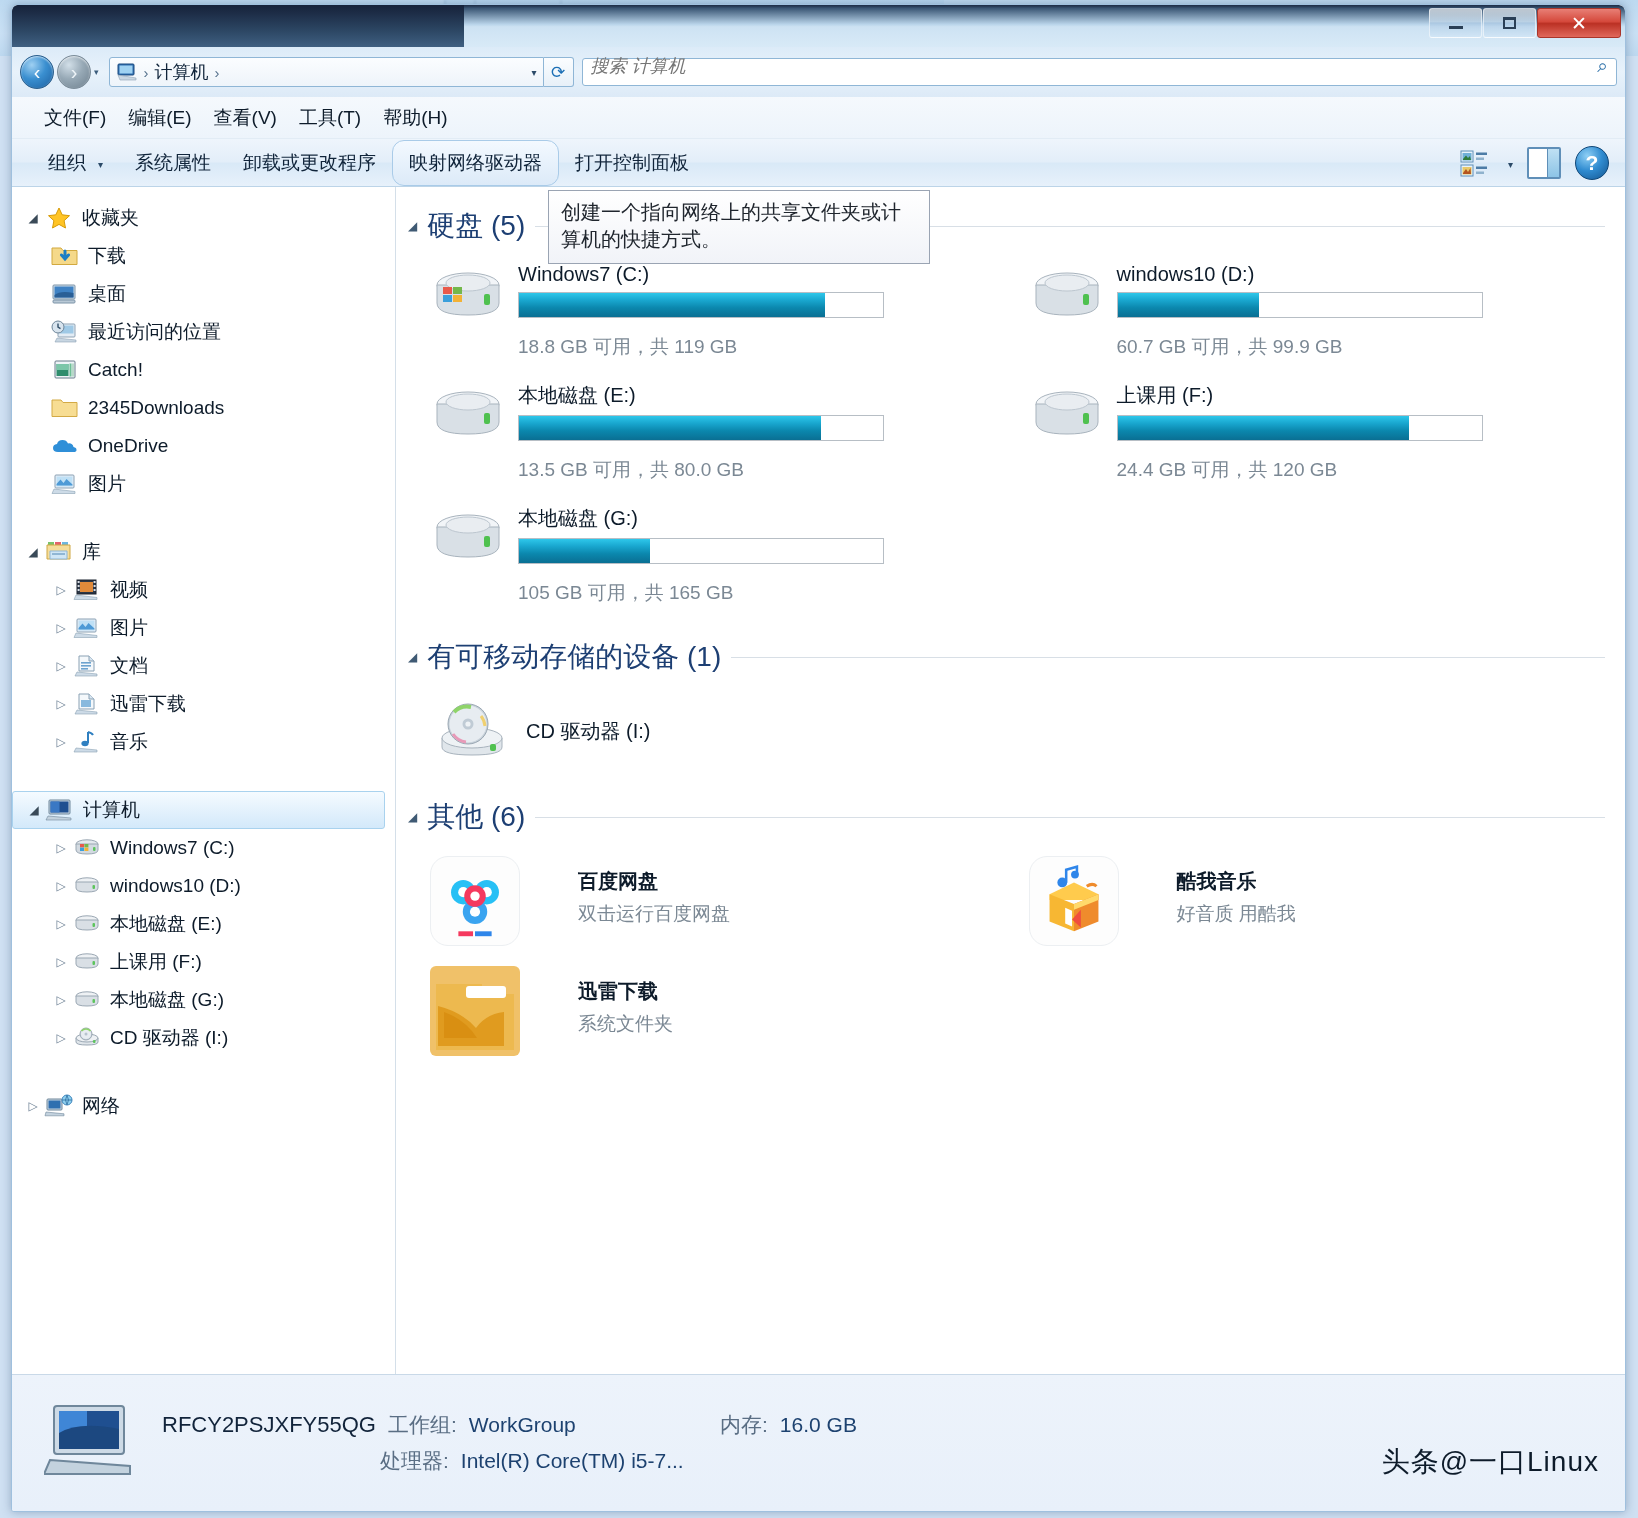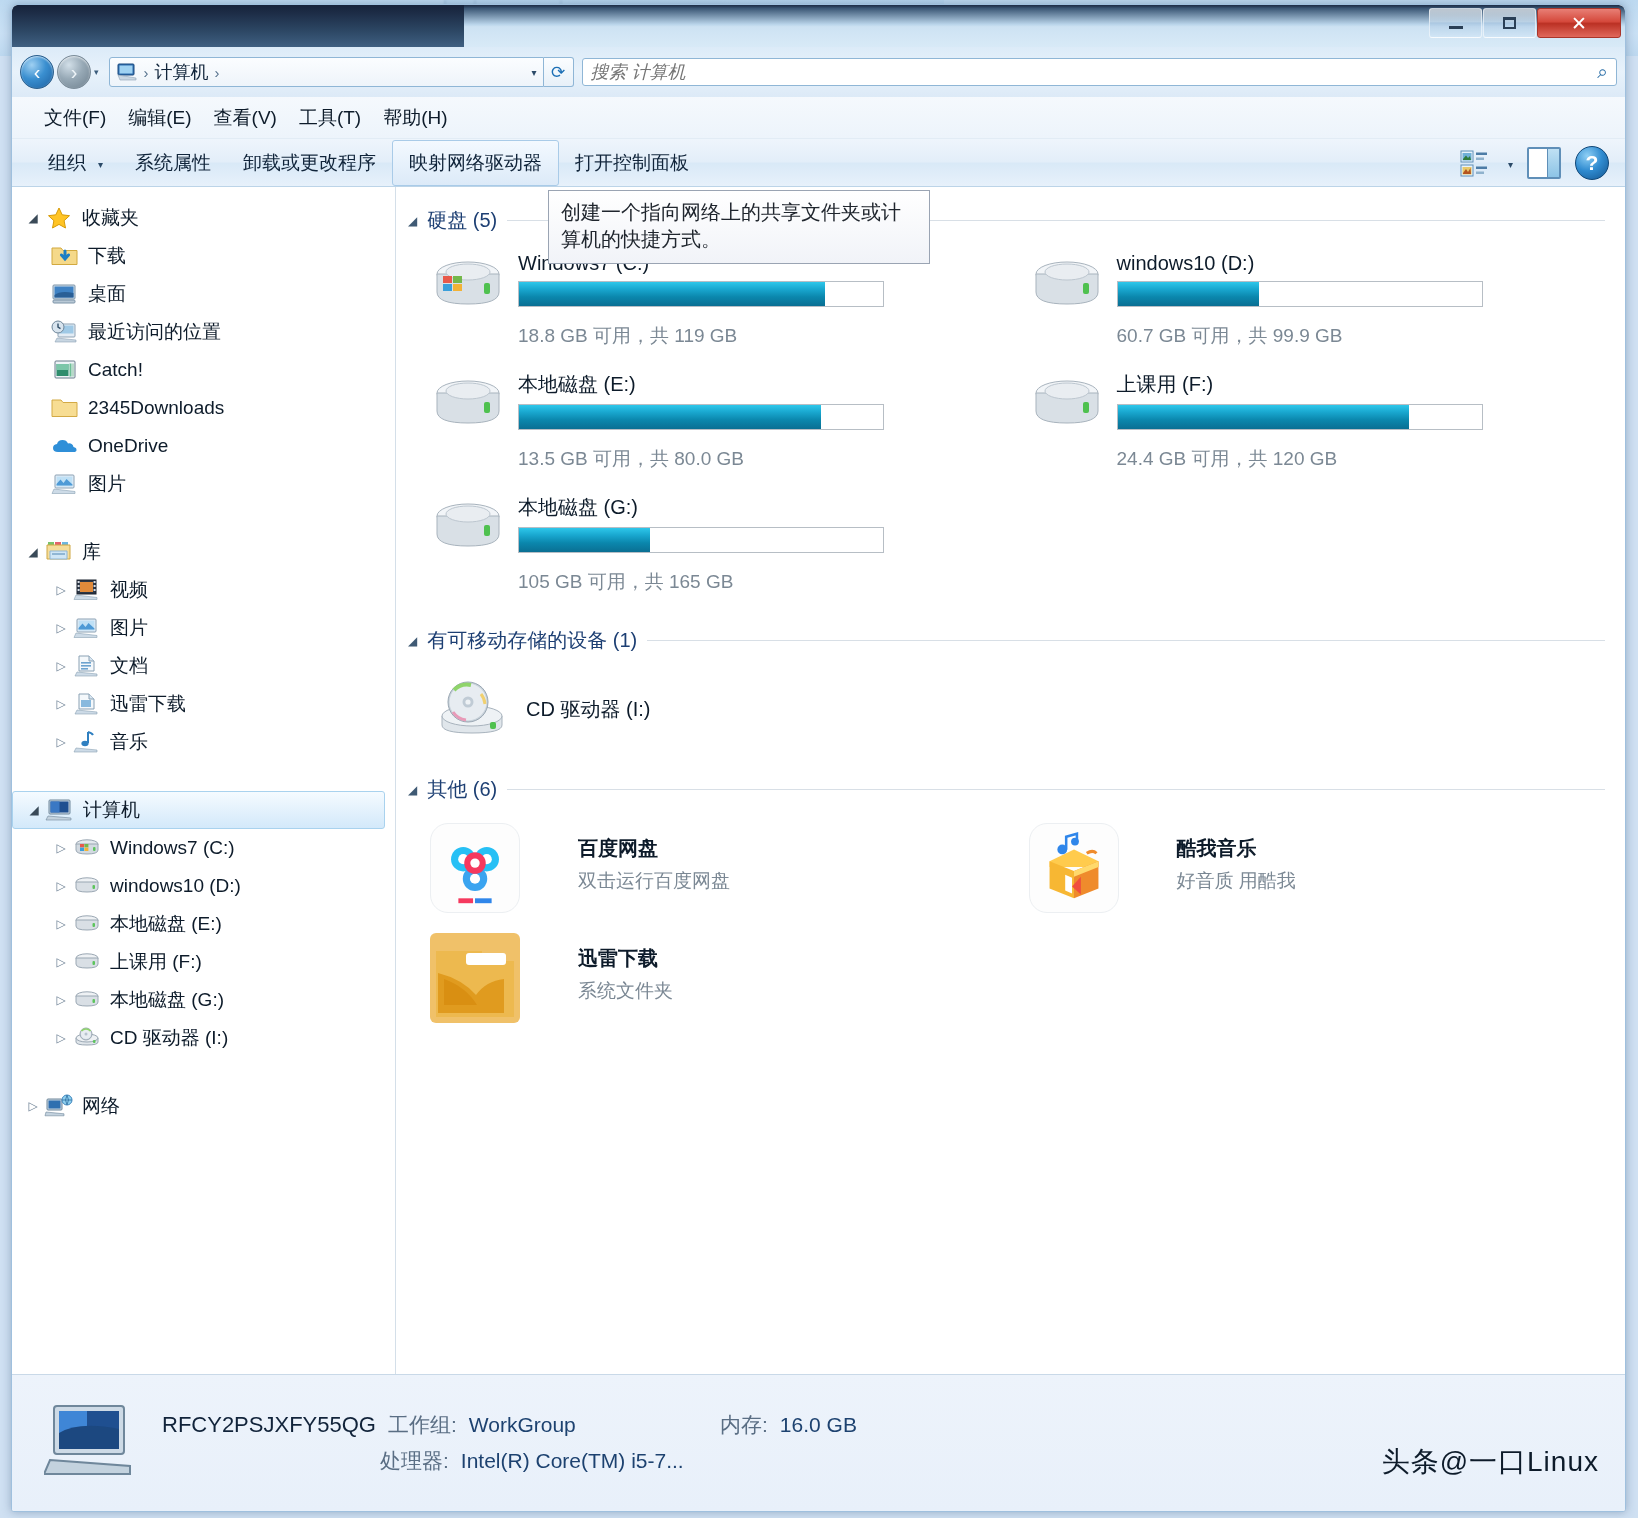"搜索 计算机" .searchbox { align-items: center -> flex-end; padding: 0 8px -> 8px 8px }
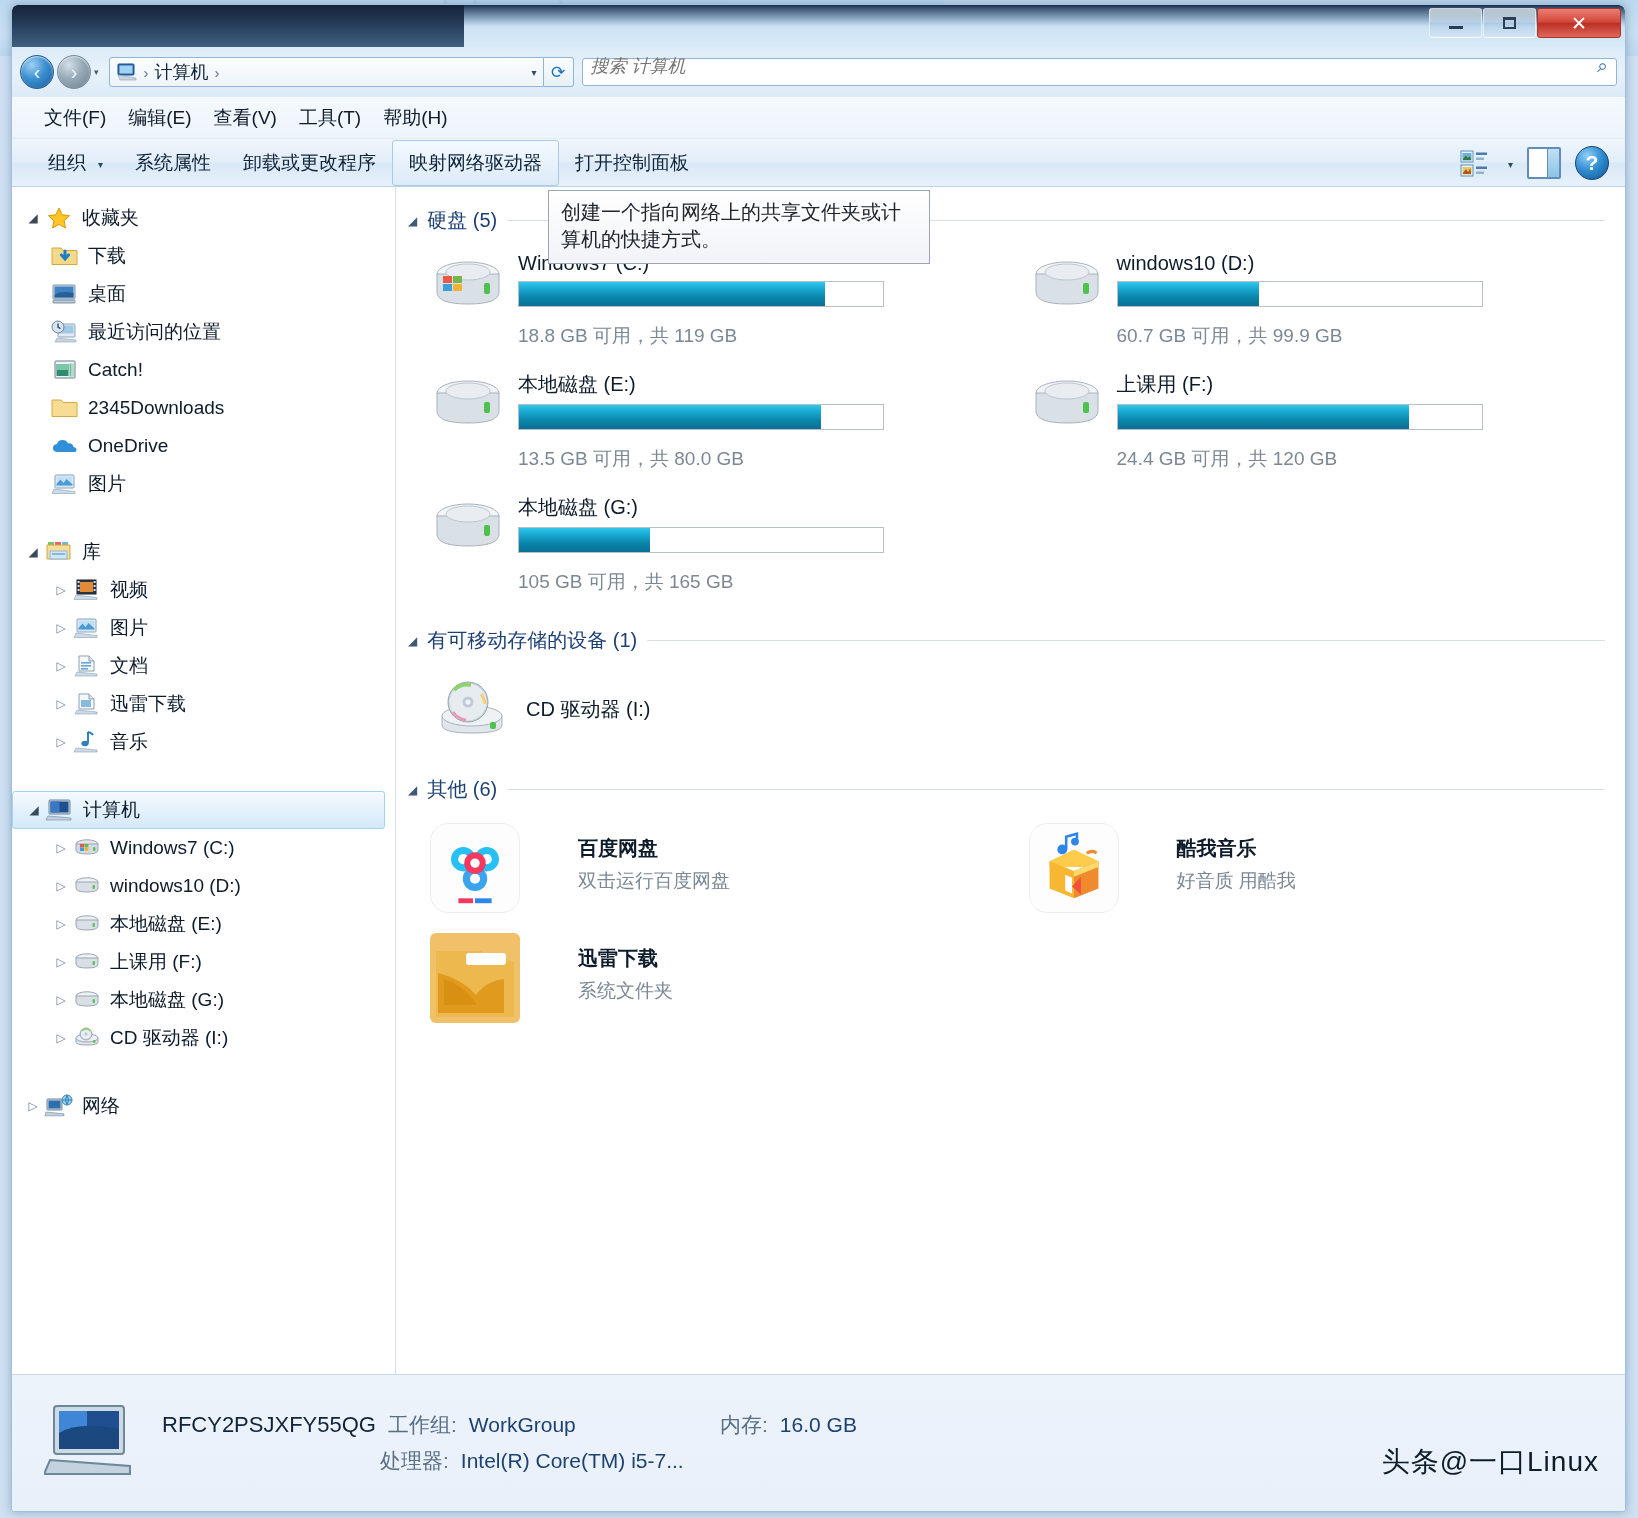"映射网络驱动器" .tbitem.active { border-radius: 3px -> 12px }
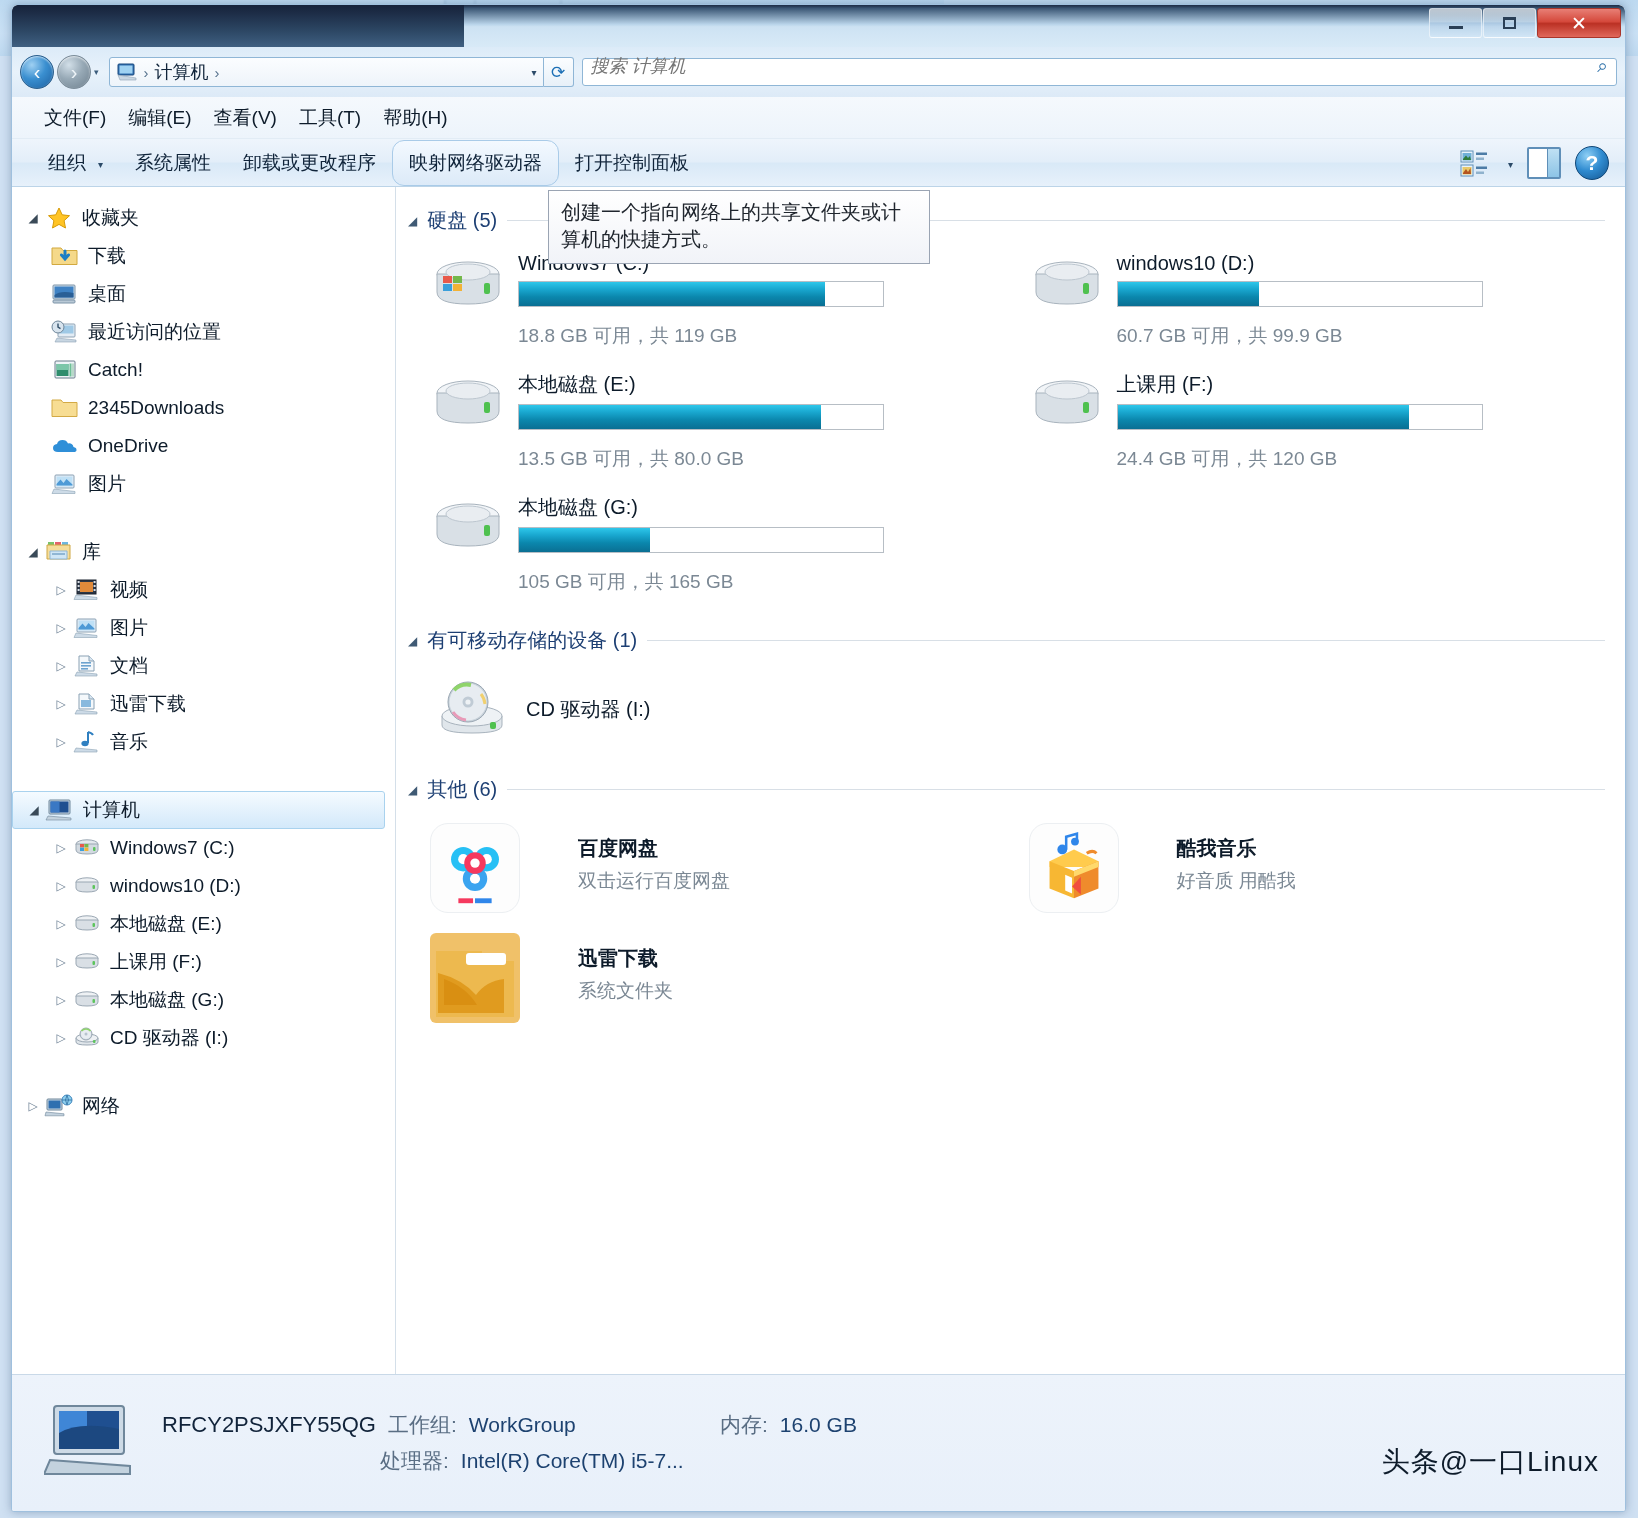"硬盘 (5)" .grouphdr .gt { font-size: 20px -> 28px }
